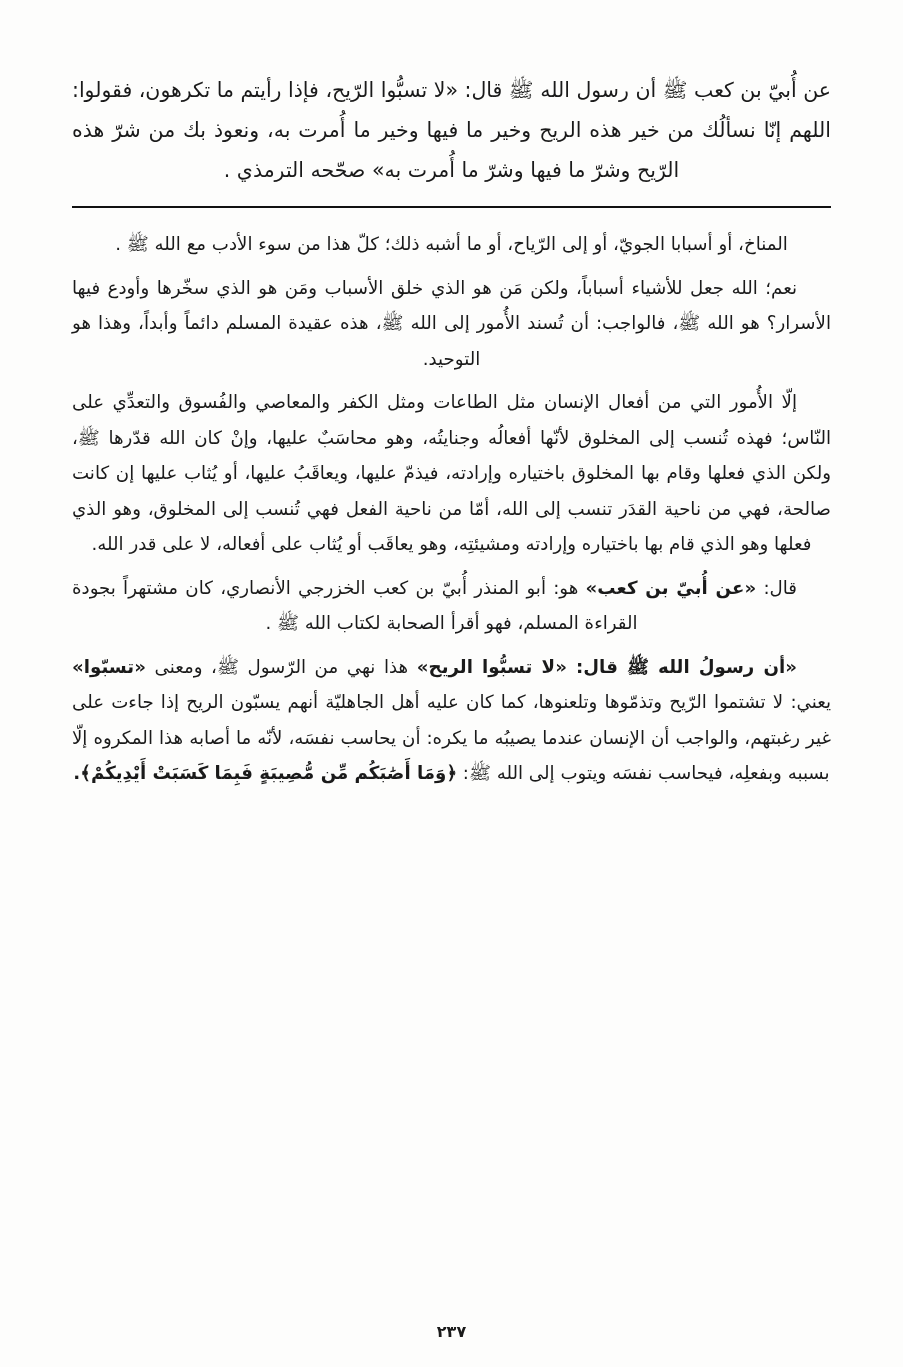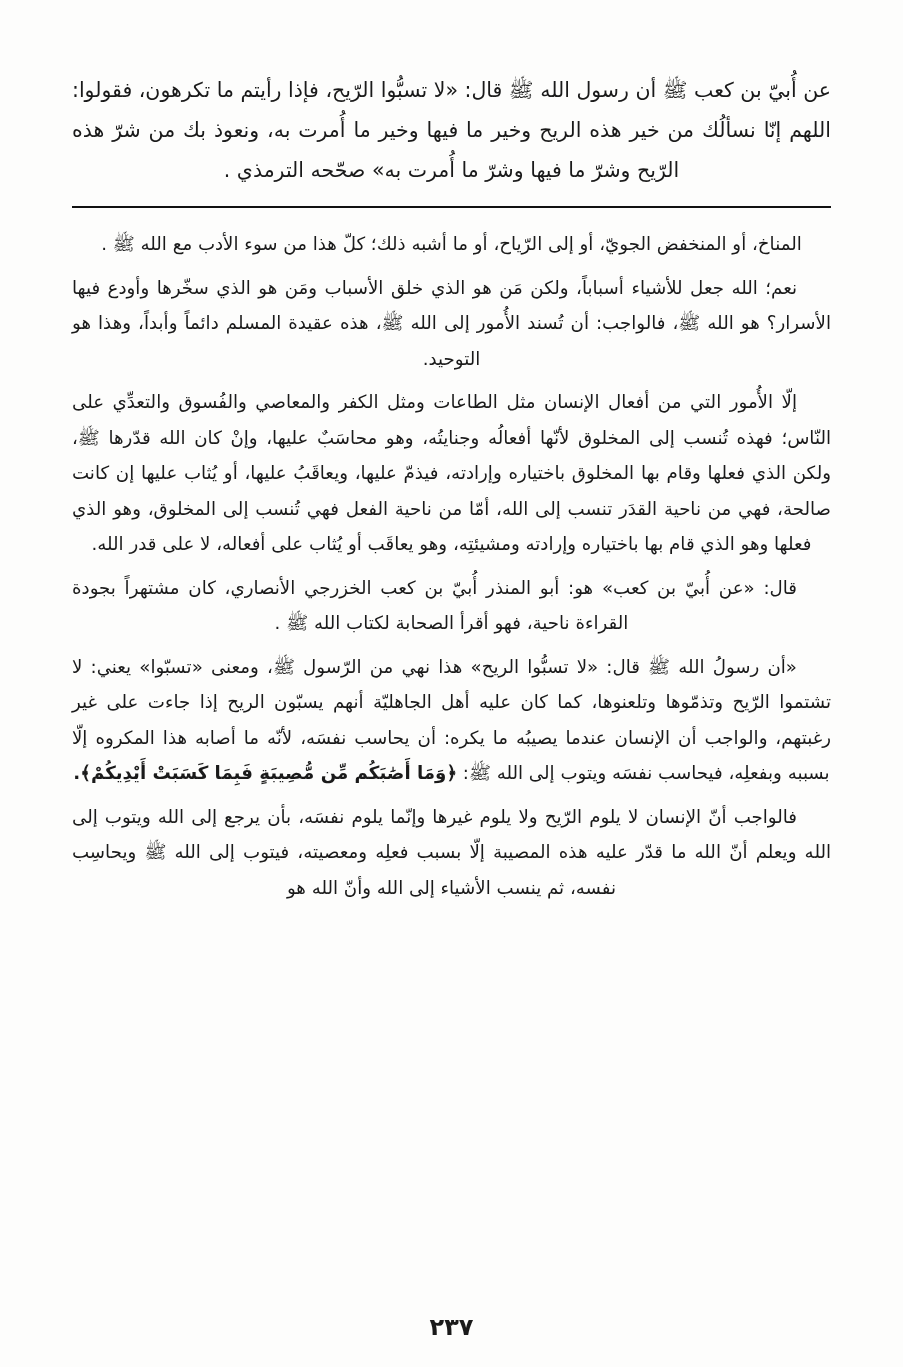"المناخ، أو المنخفض الجويّ، أو" p { text: المنخفض -> أسبابا }
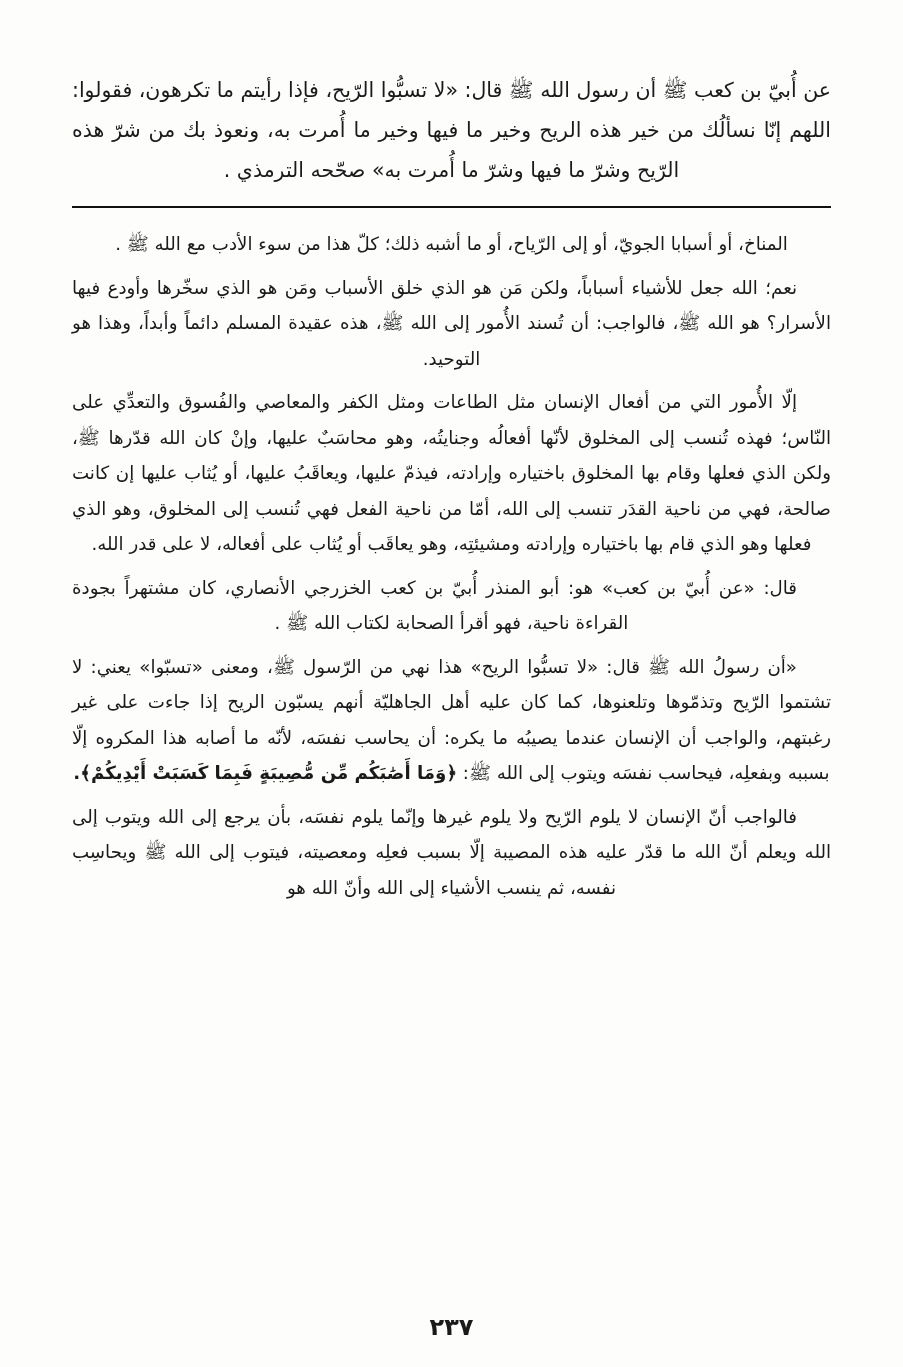"هو: أبو المنذر أُبيّ بن" span { text: ناحية -> المسلم }
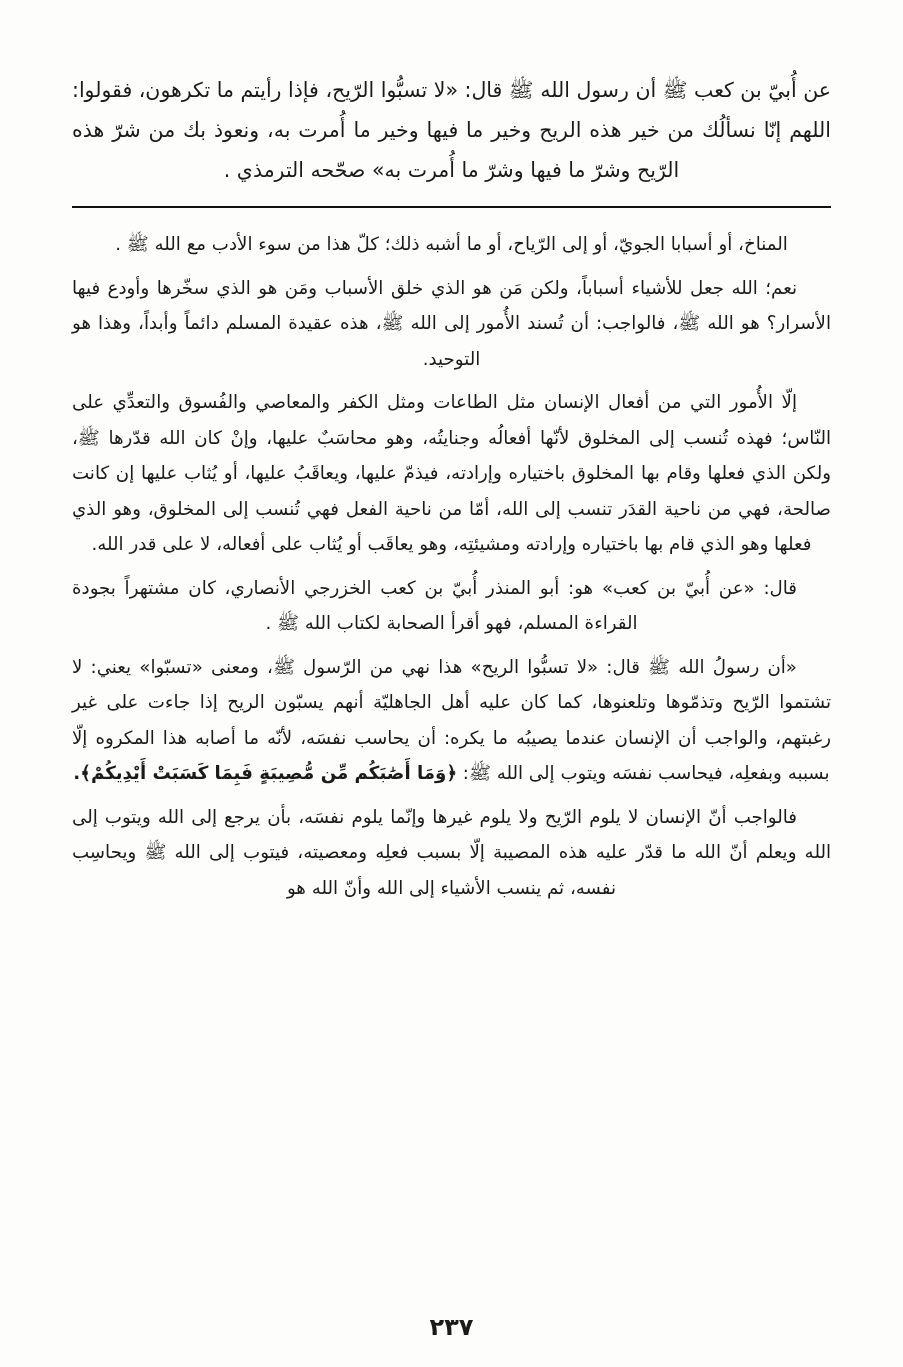"«عن أُبيّ بن كعب»" .bold { font-weight: normal -> bold }
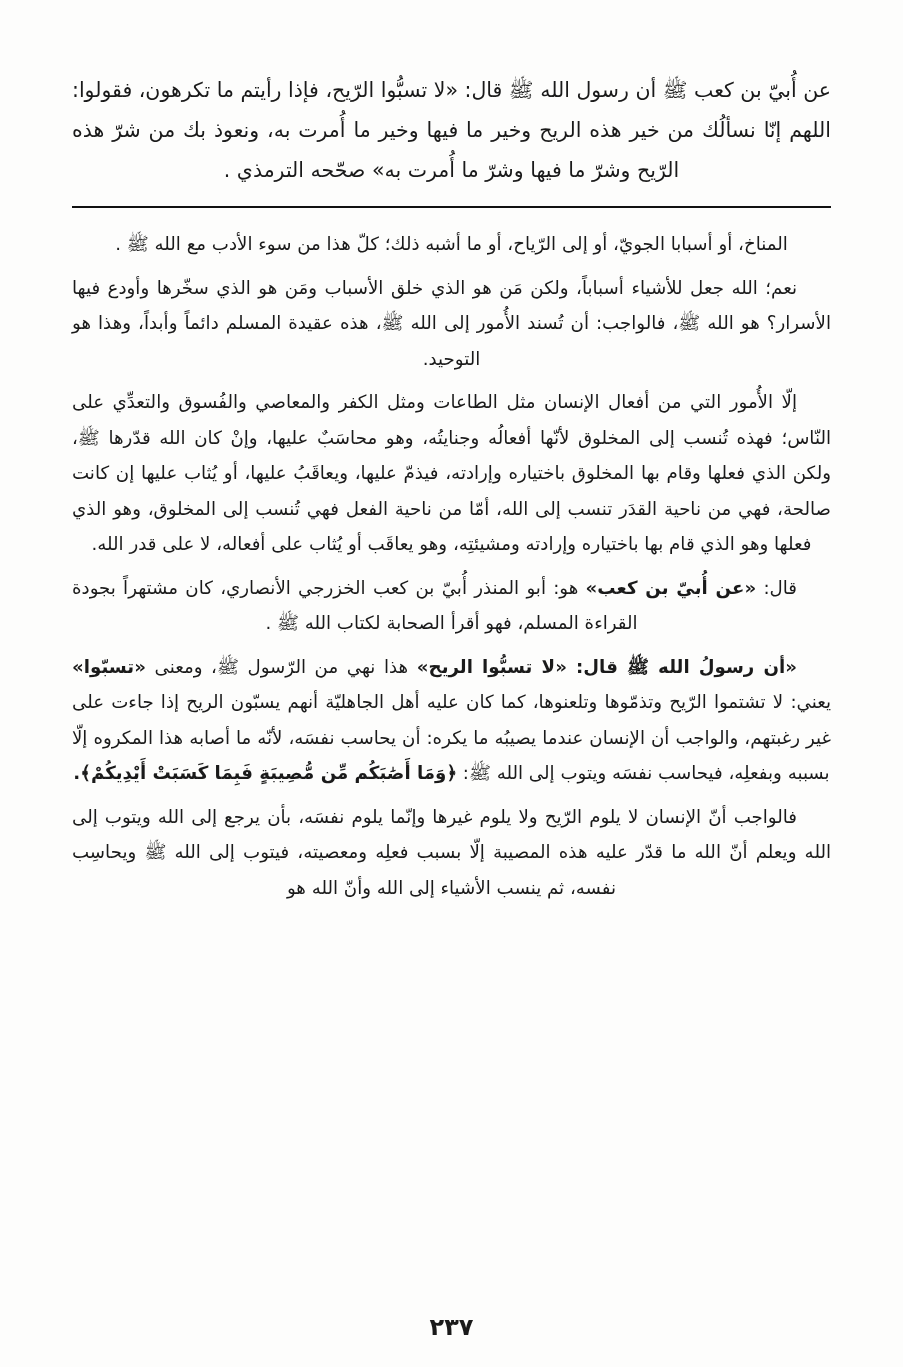"فالواجب أنّ الإنسان لا يلوم" p.indent { html: <p>فالواجب أنّ الإنسان لا يلوم الرّيح ولا يلوم غيرها وإنّما يلوم نفسَه، بأن يرجع إلى الله ويتوب إلى الله ويعلم أنّ الله ما قدّر عليه هذه المصيبة إلّا بسبب فعلِه ومعصيته، فيتوب إلى الله ﷺ ويحاسِب نفسه، ثم ينسب الأشياء إلى الله وأنّ الله هو</p> -> none }
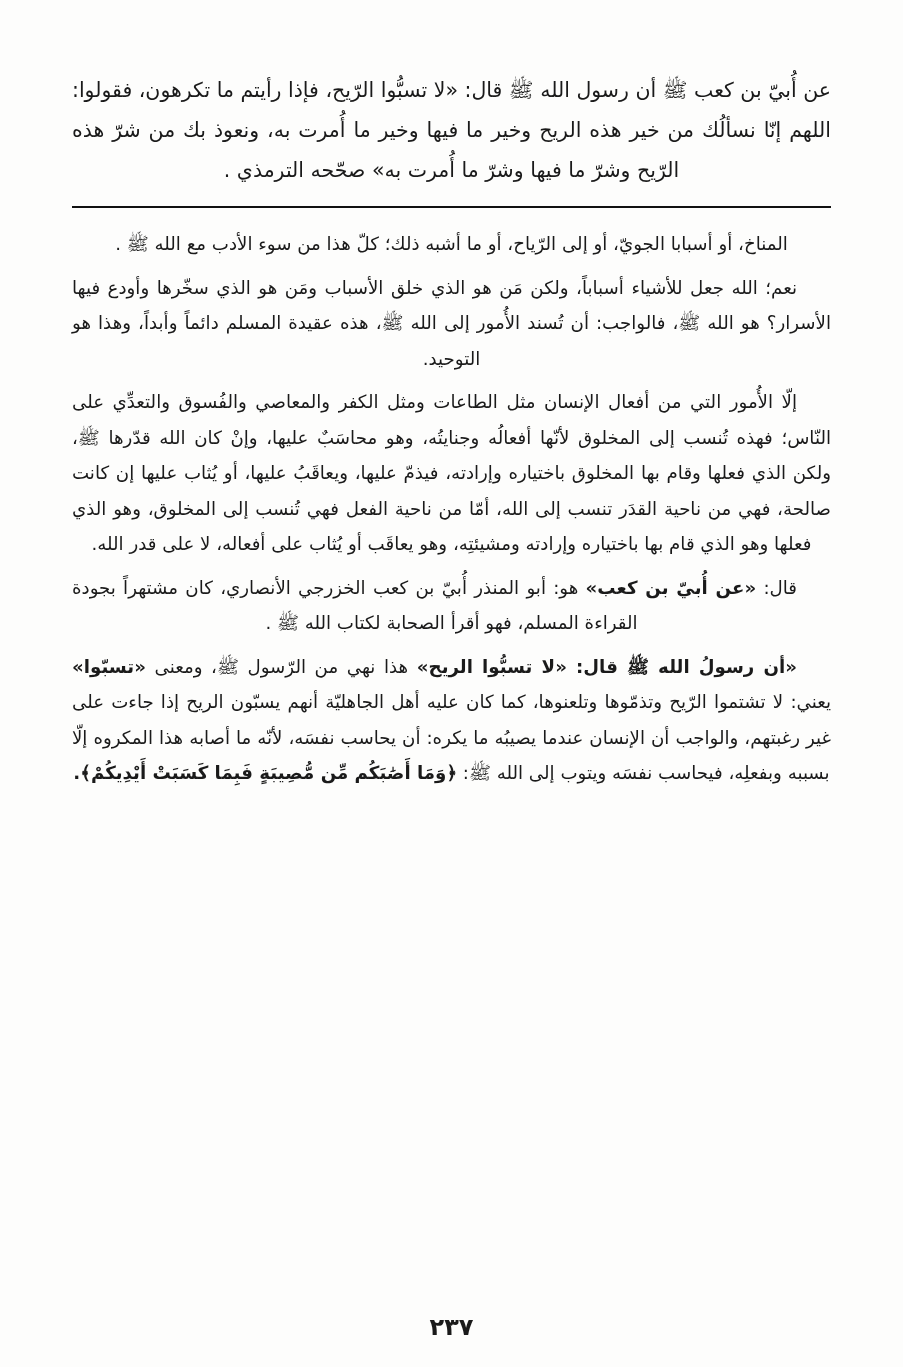"٢٣٧" .page-number { font-size: 24px -> 16px }
